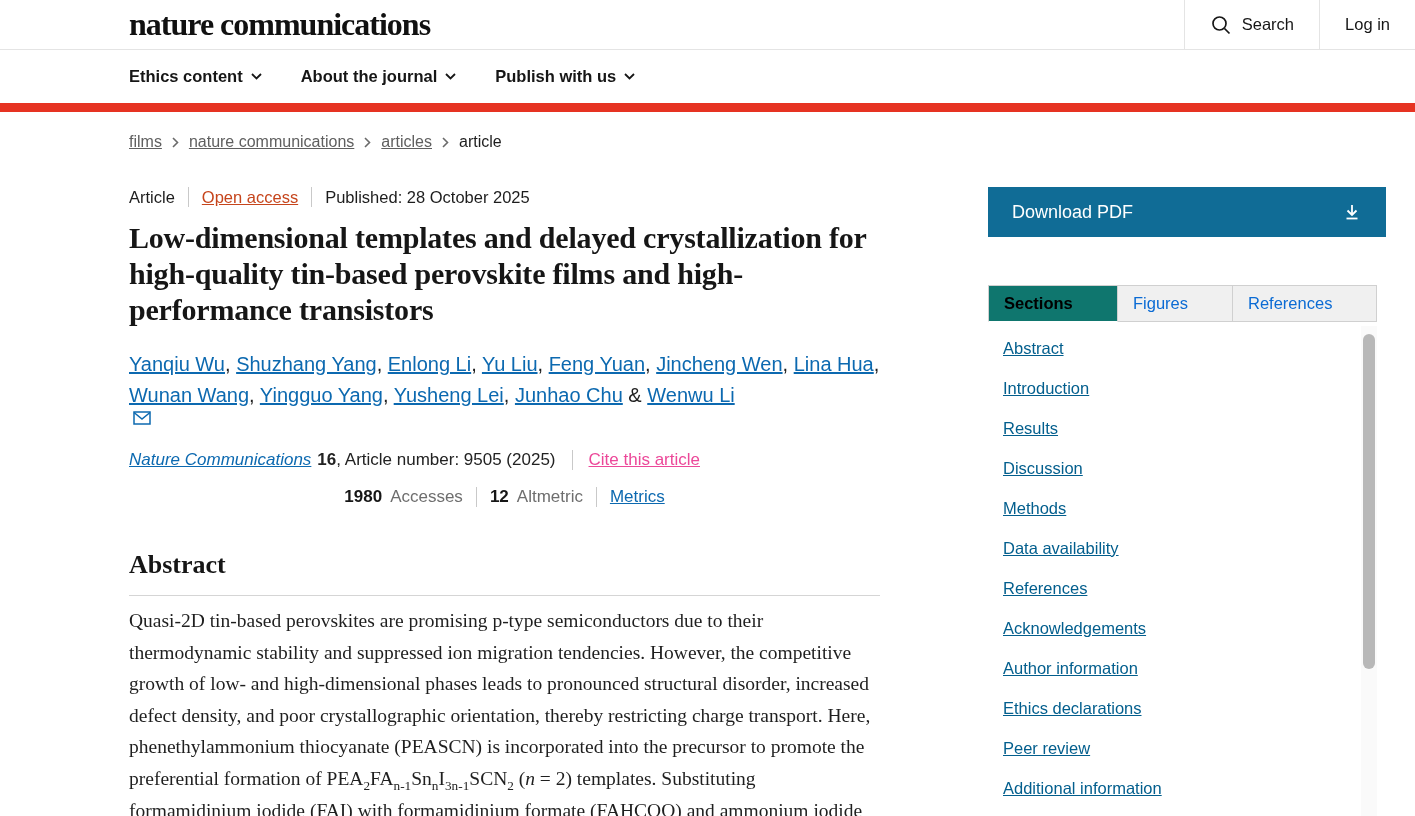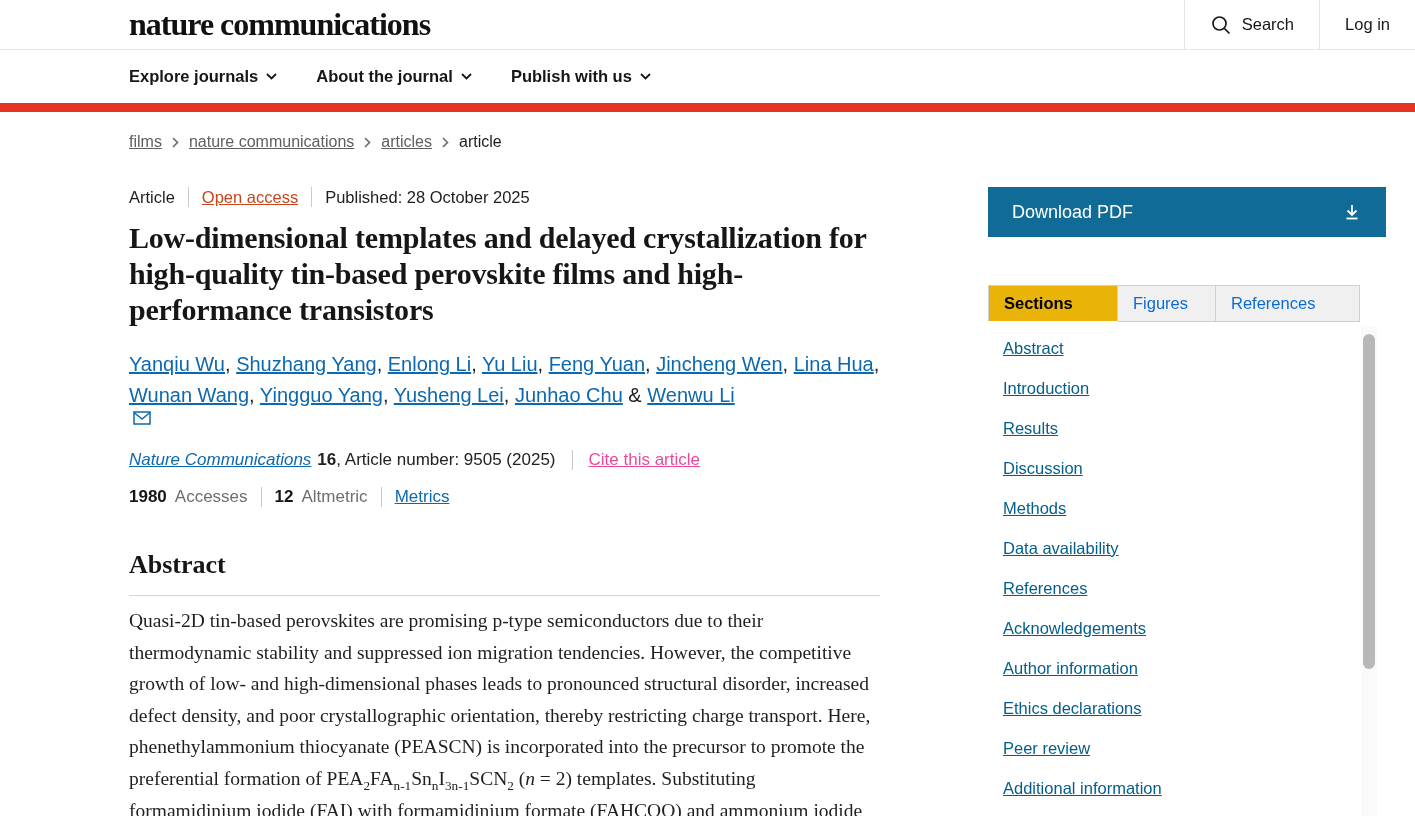"Explore journals" span { text: Explore journals -> Ethics content }
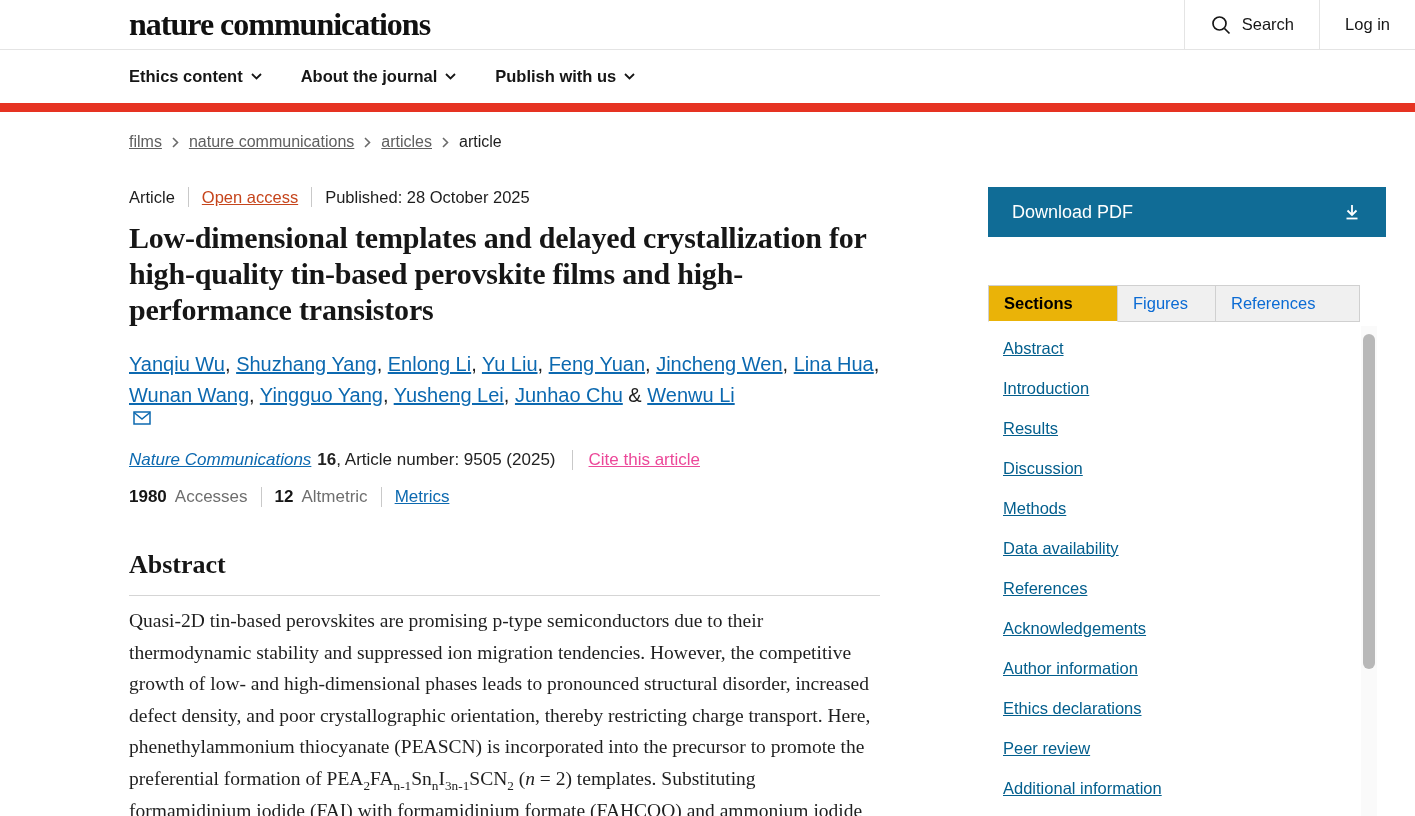"Sections" .tab.active { background: #eab308 -> #0f766e }
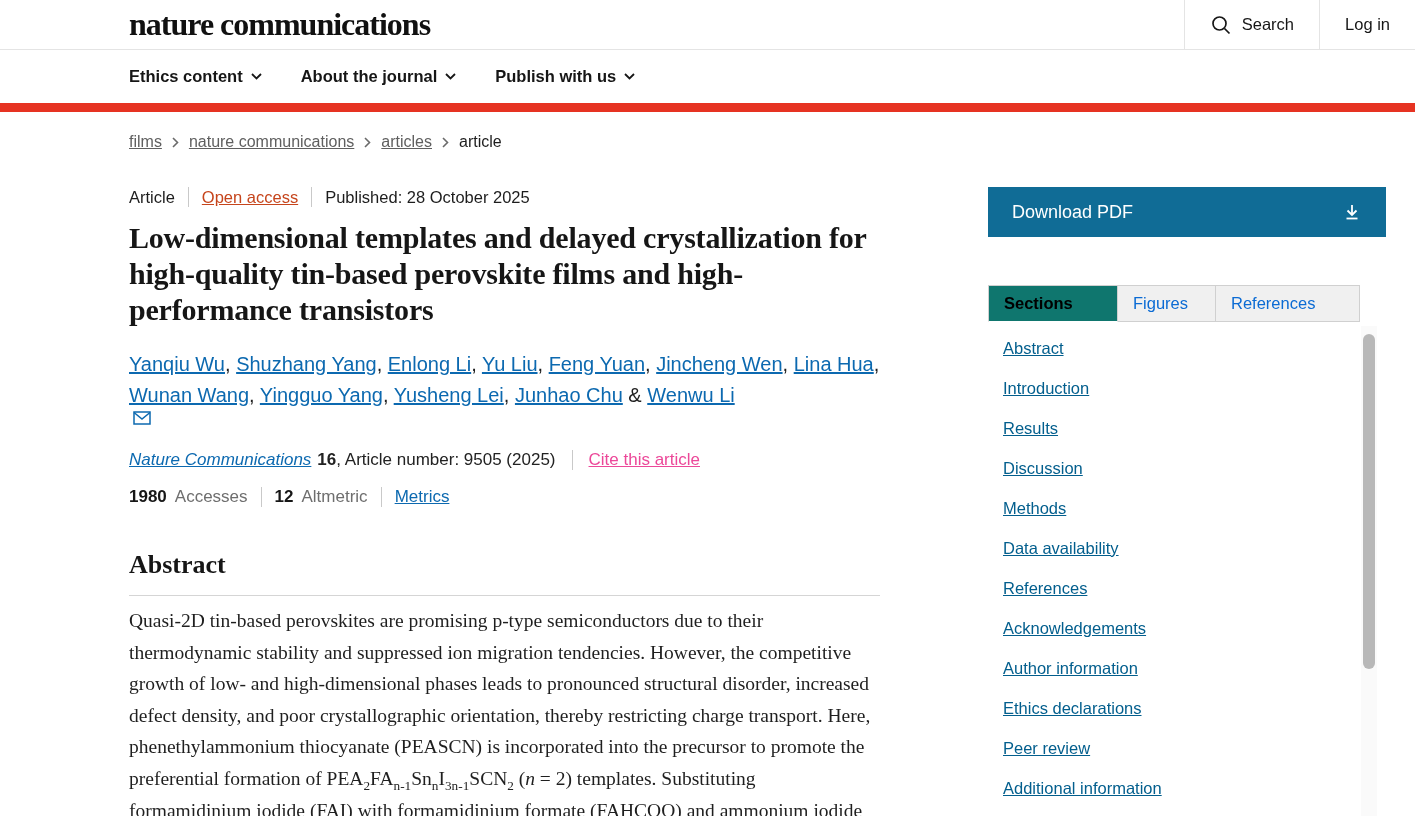"Figures" .tab-figures { width: 98px -> 115px }
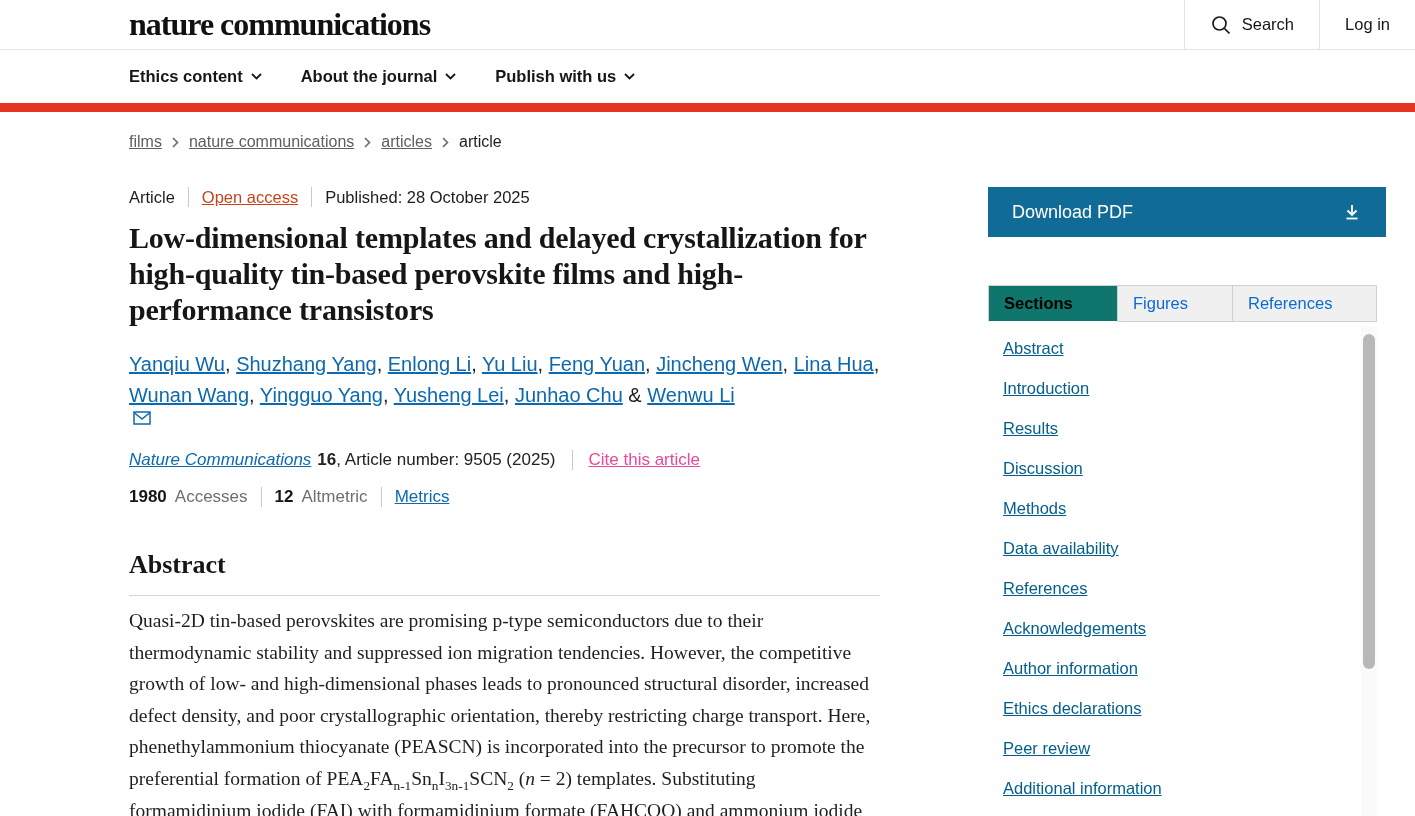"1980" .counts { justify-content: none -> center }
